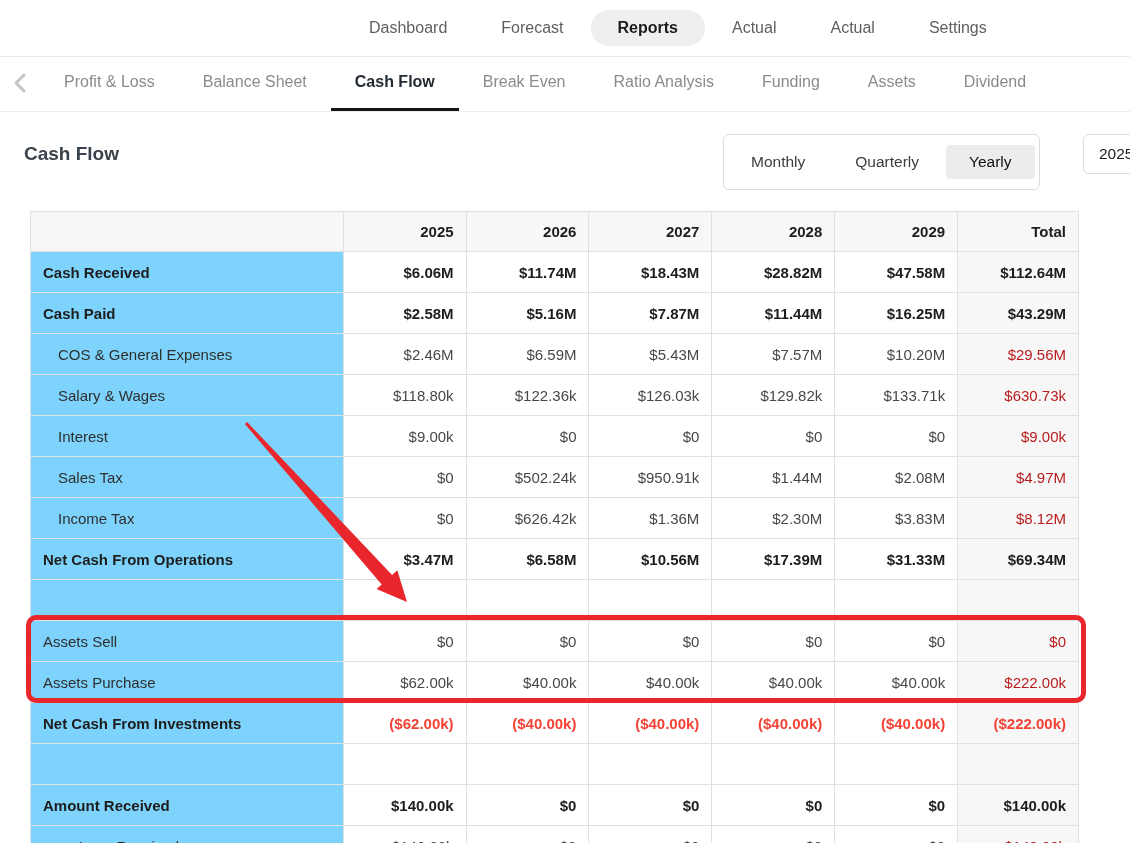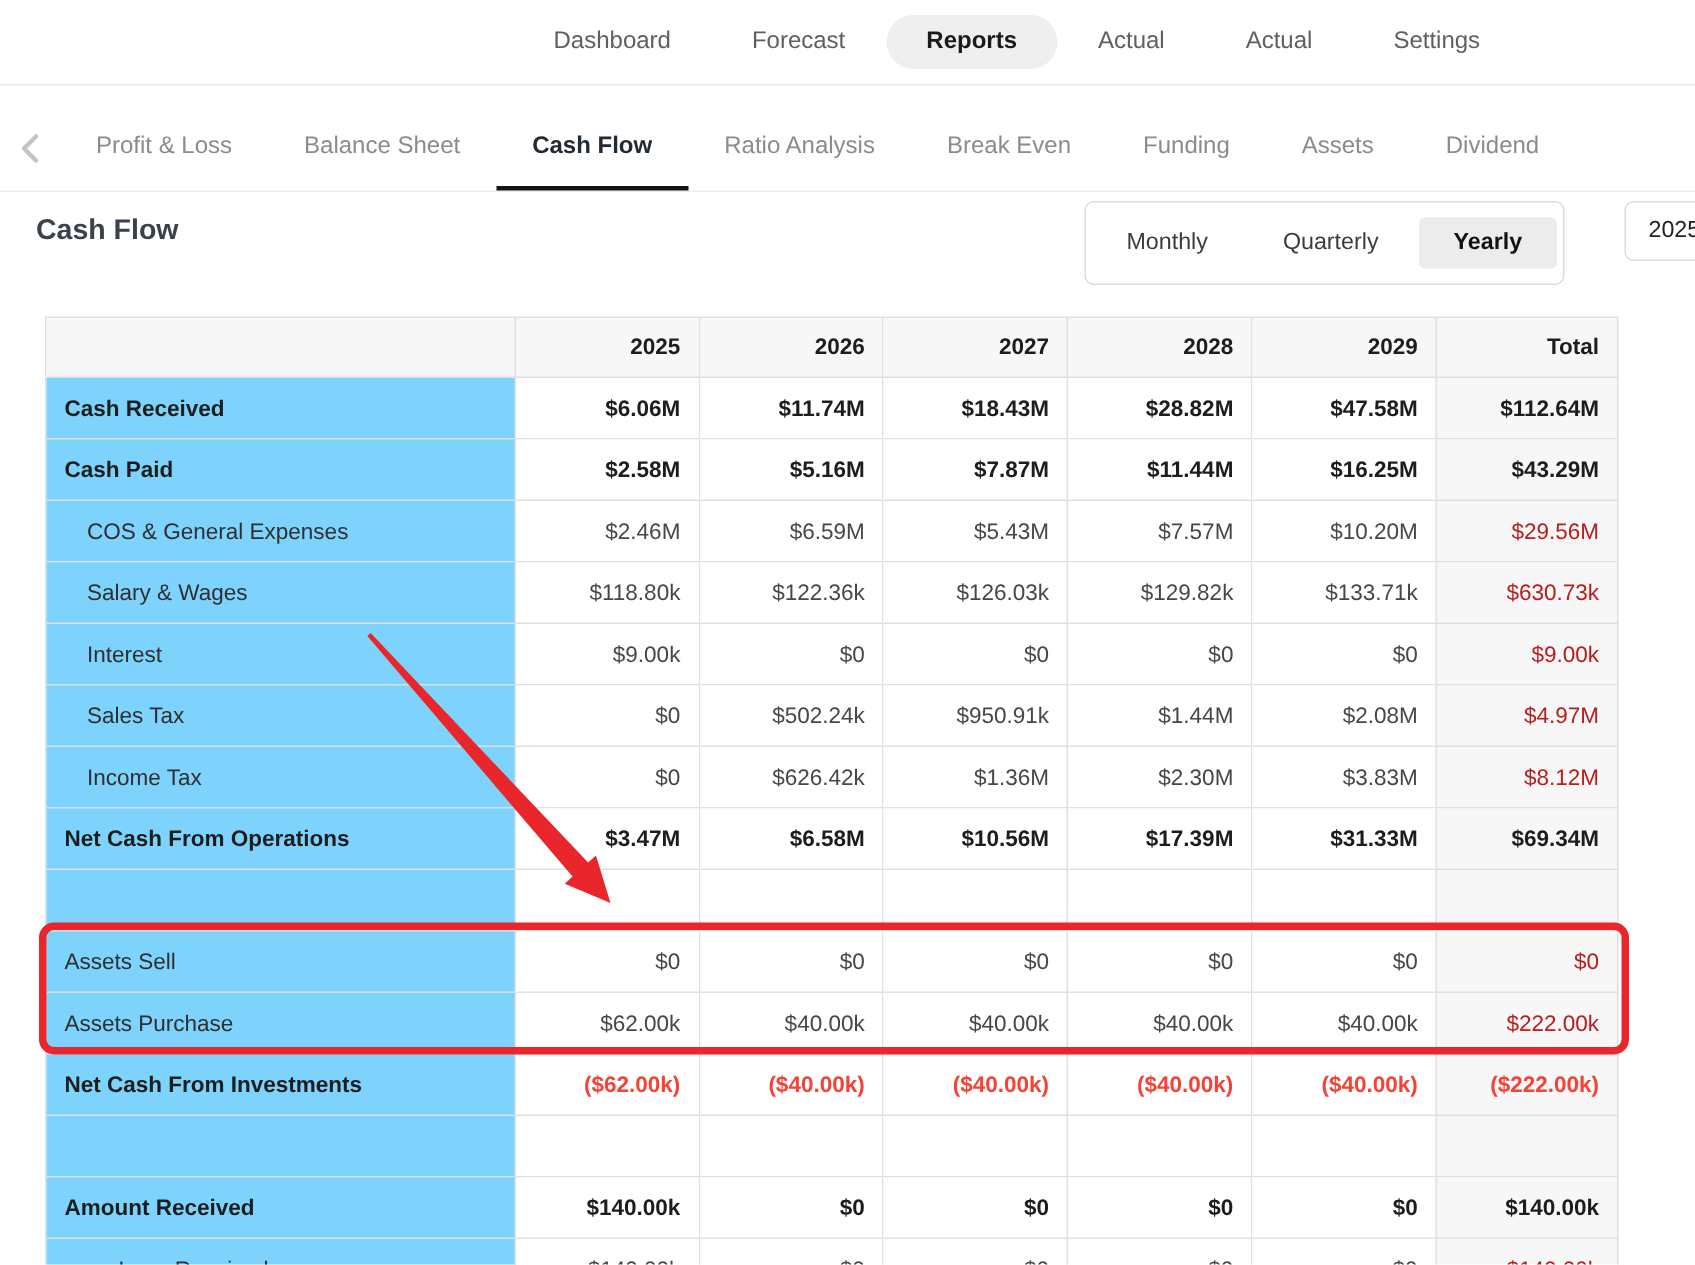"Profit & Loss" .tab-bar { top: 71px -> 55px }
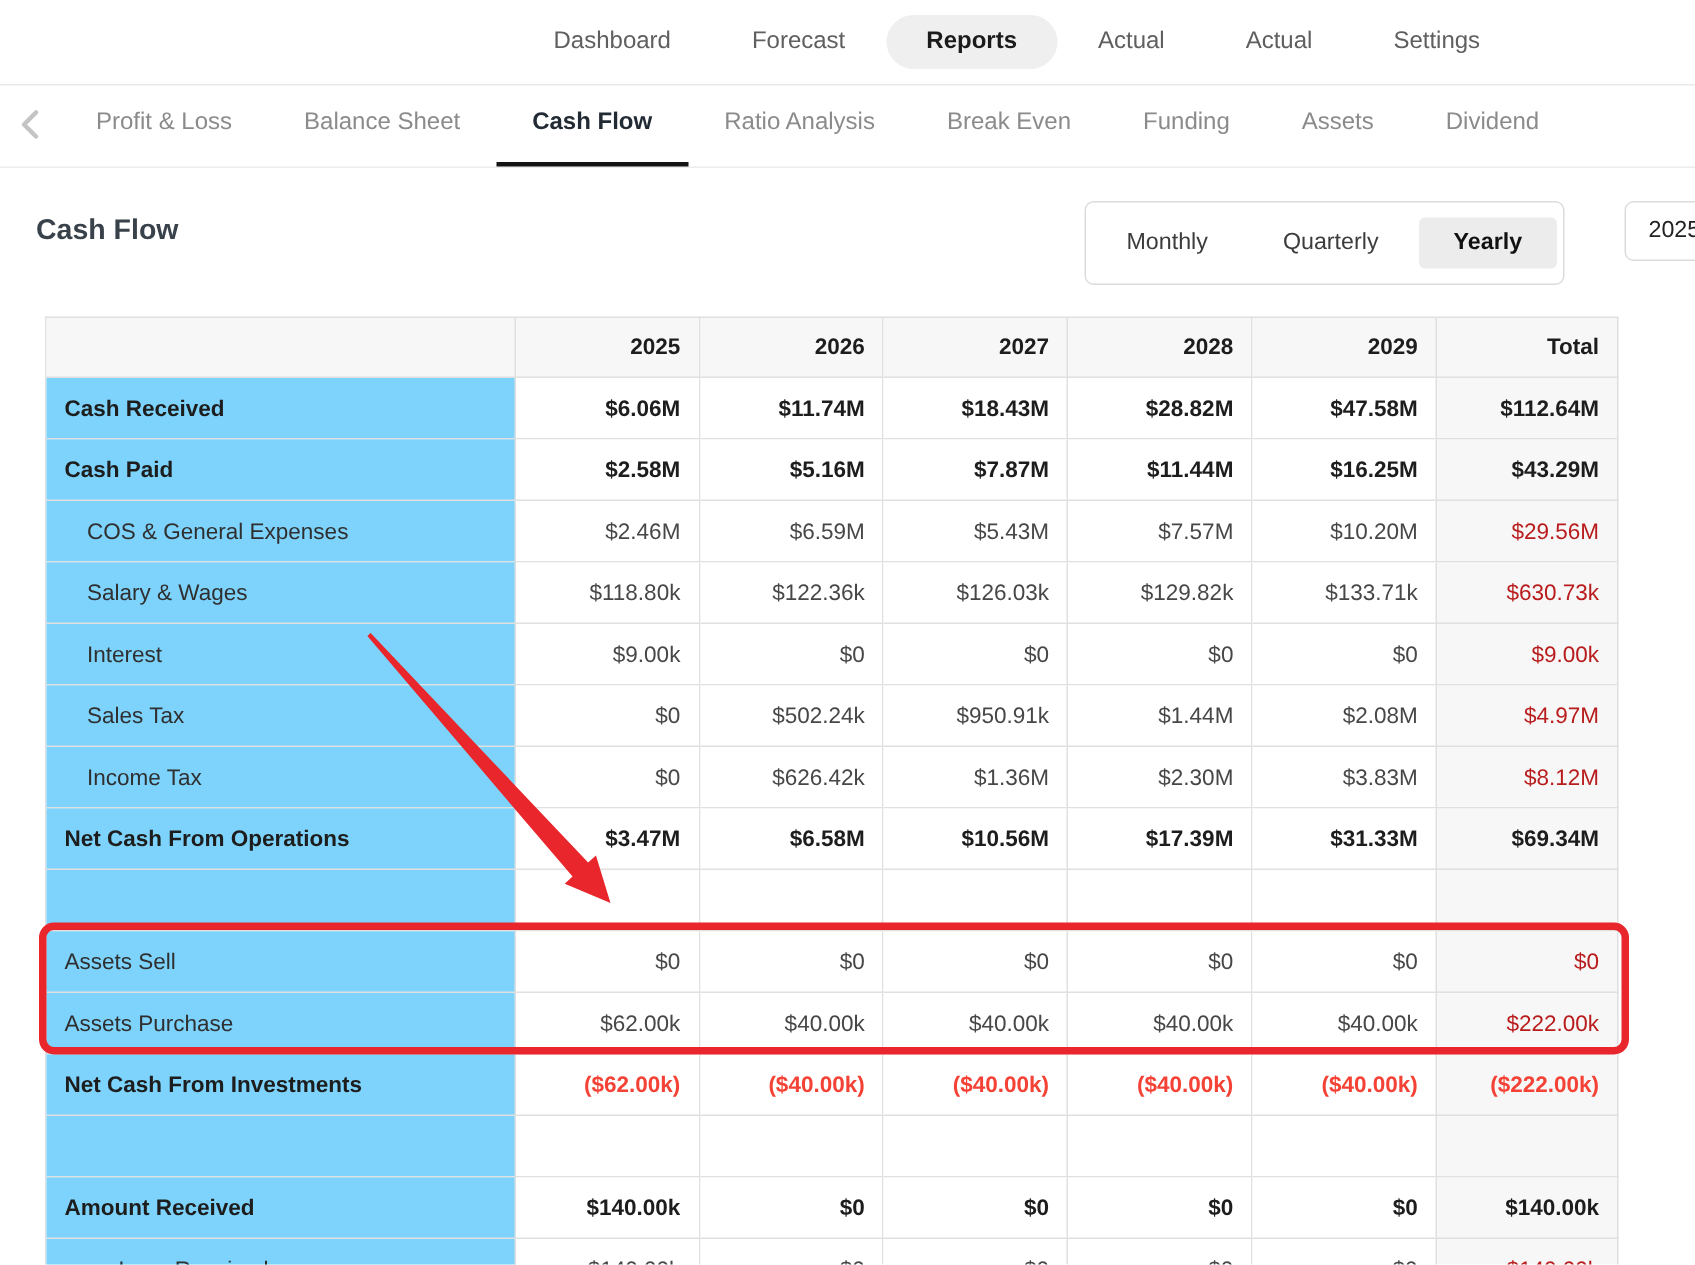"Ratio Analysis" div.tab { order: before "Break Even" -> after "Break Even" }
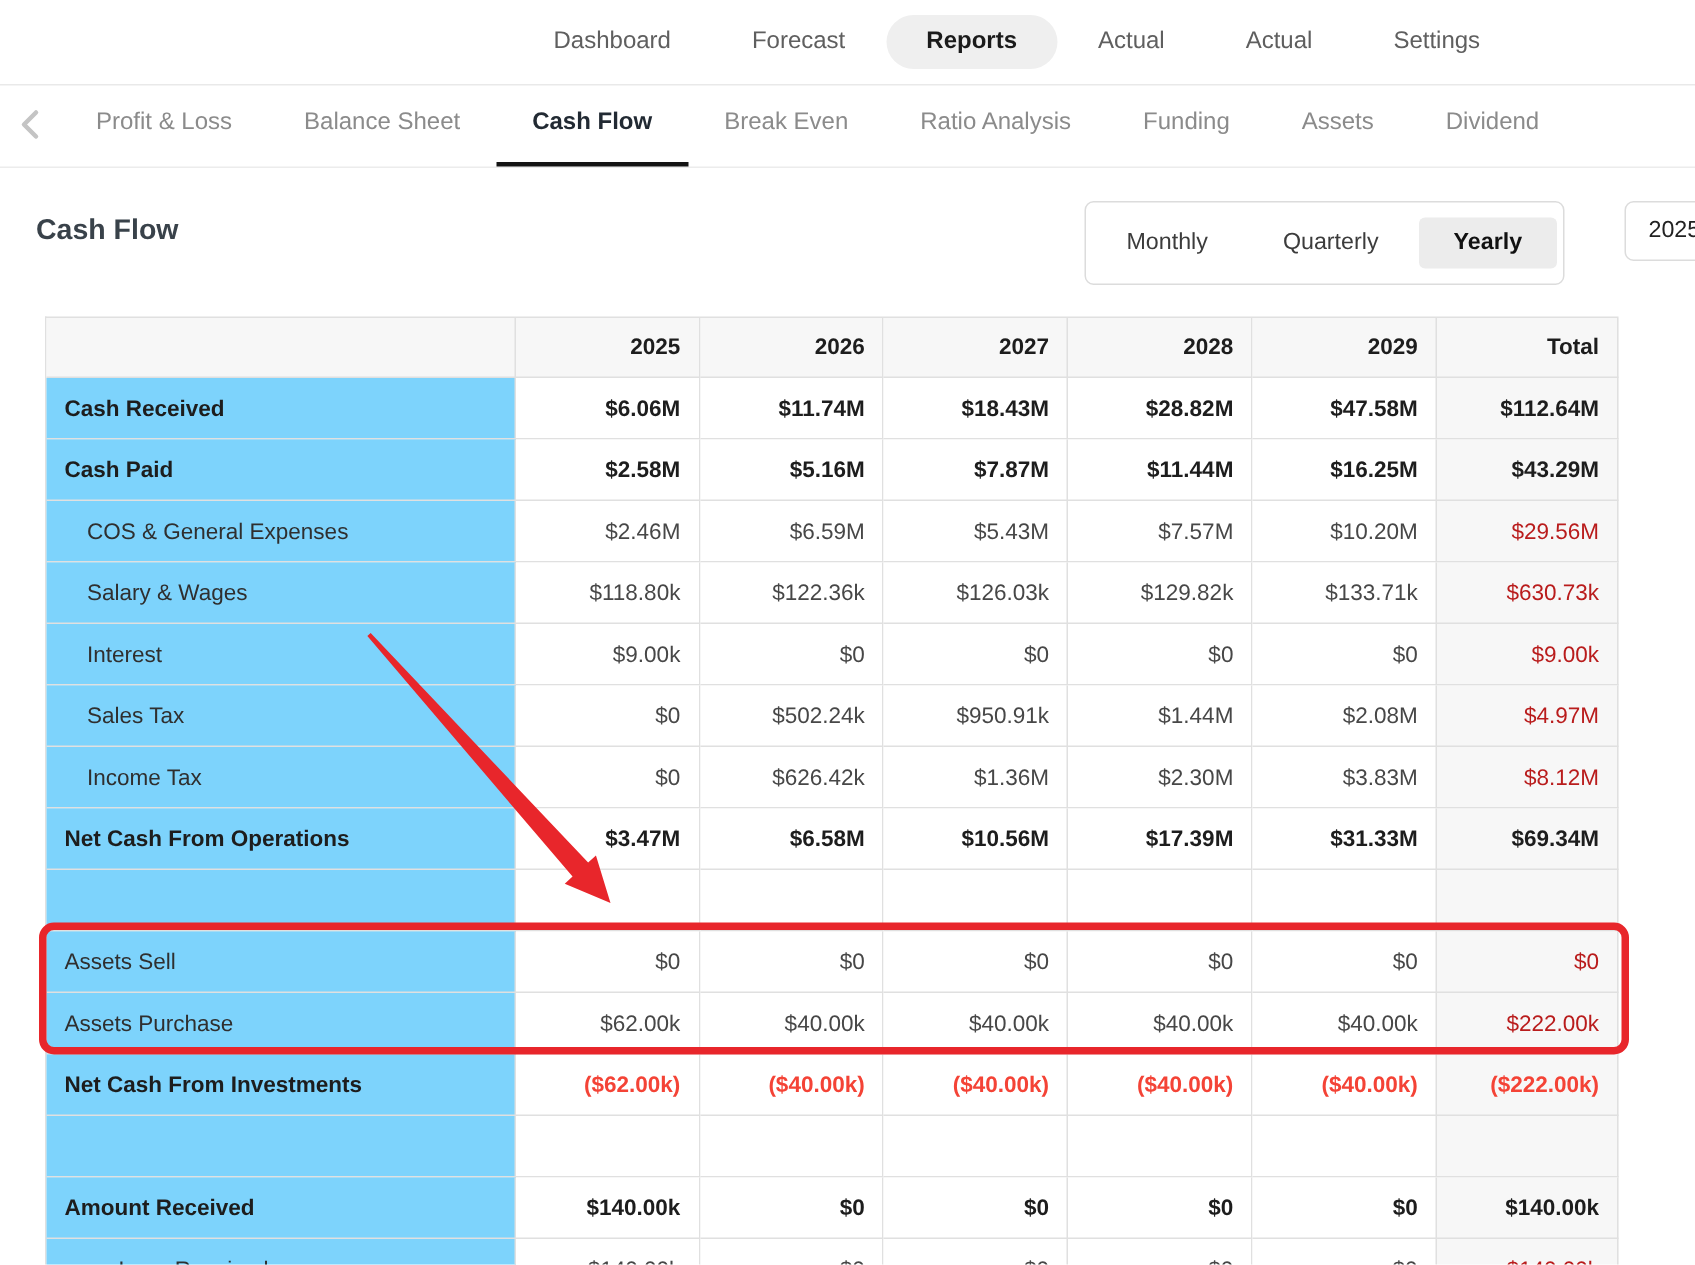"Yearly" .seg.selected { font-weight: 700 -> 400 }
